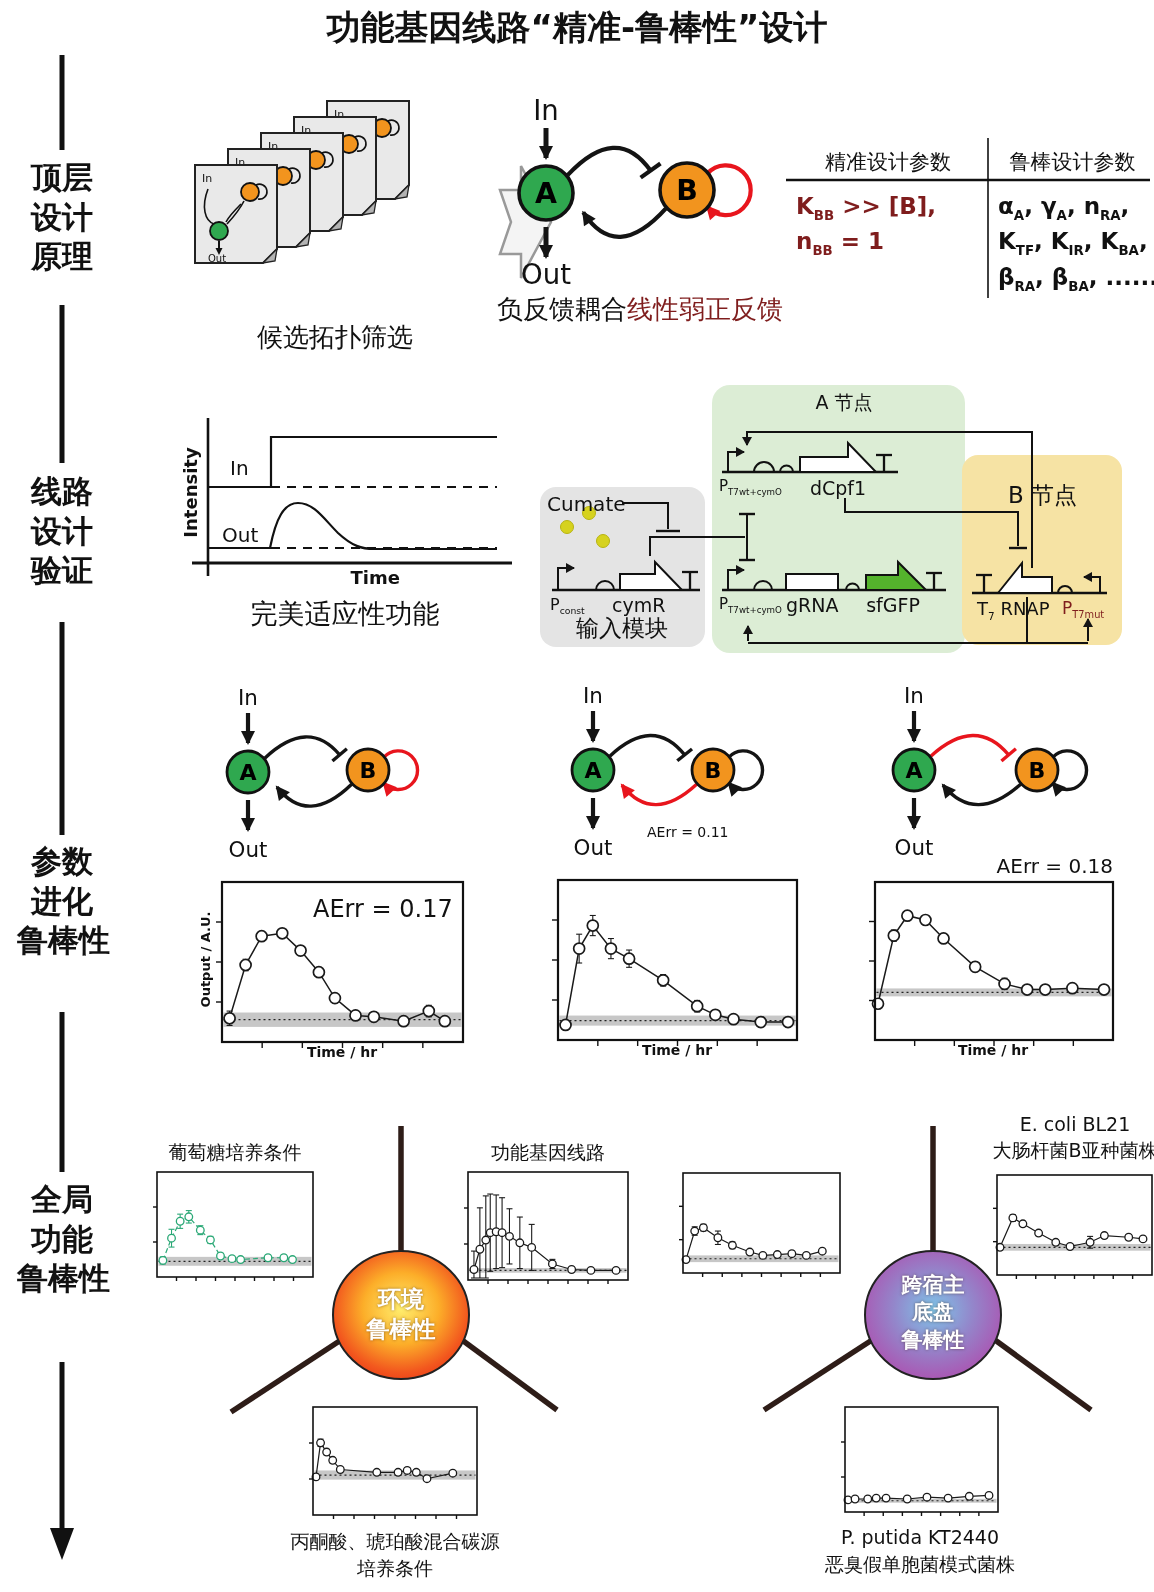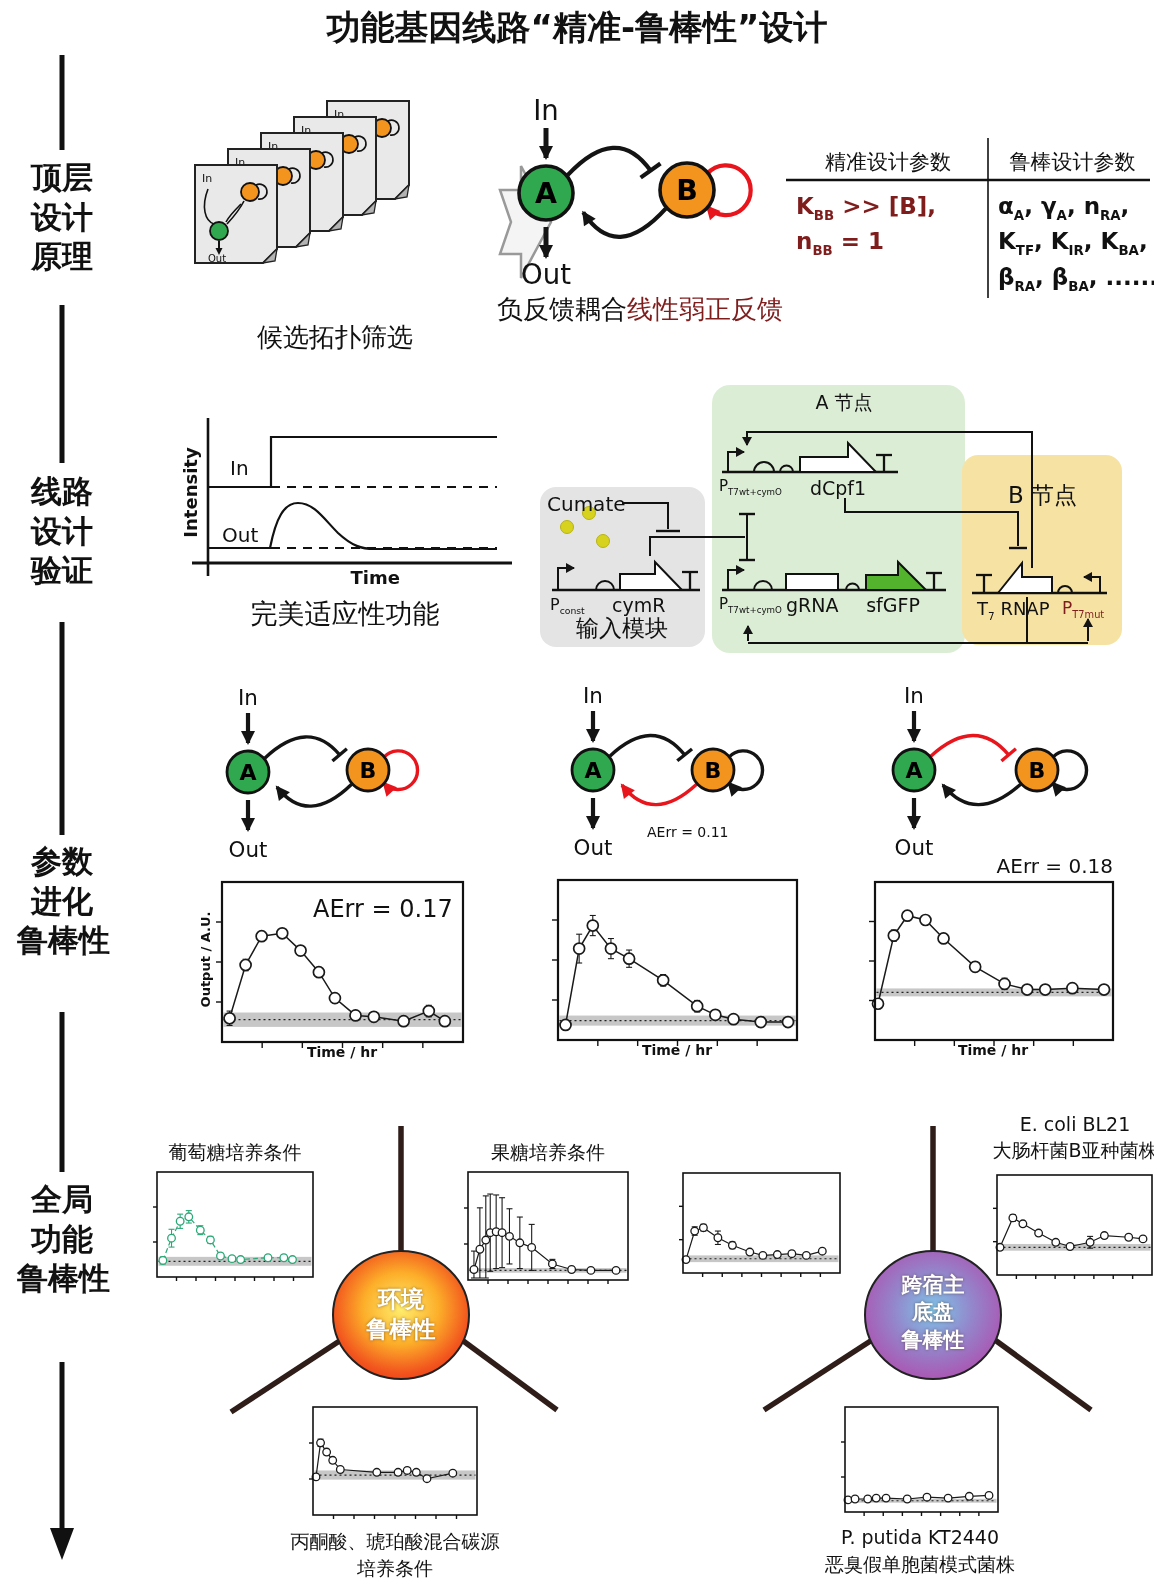"果糖培养条件" div.t { text: 果糖培养条件 -> 功能基因线路 }
